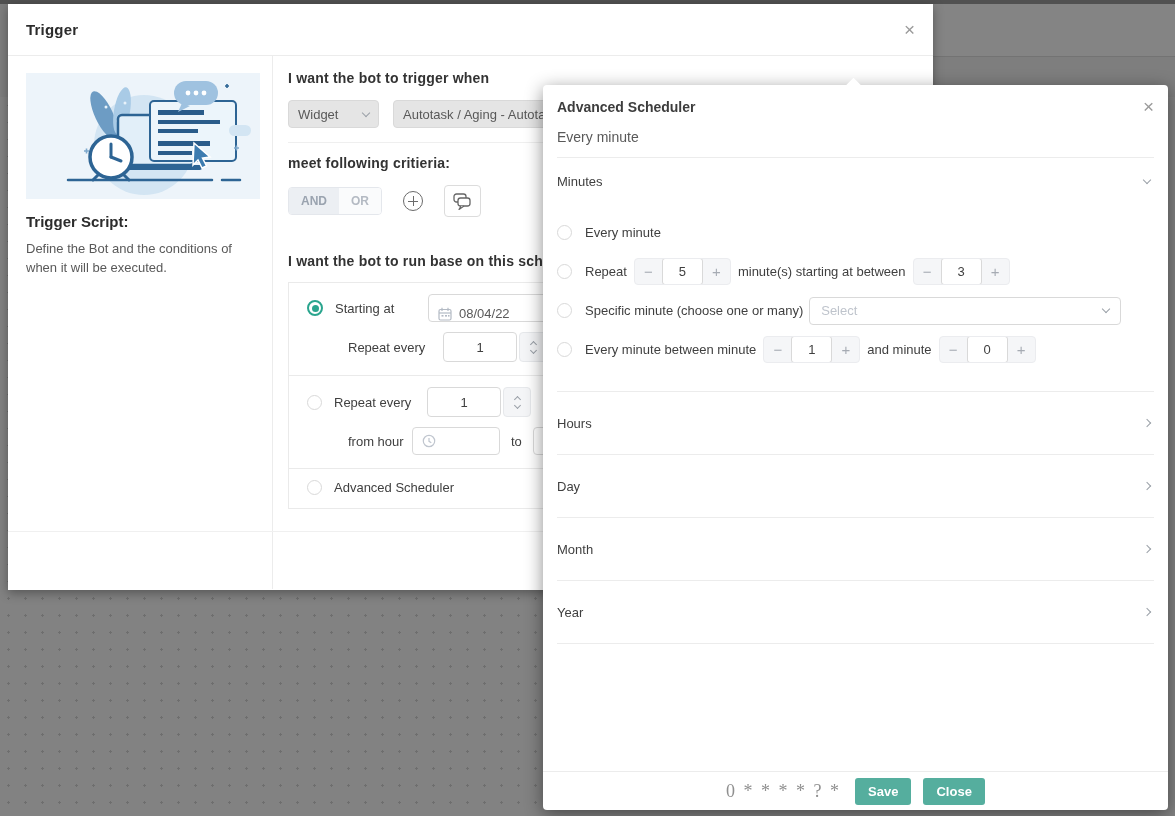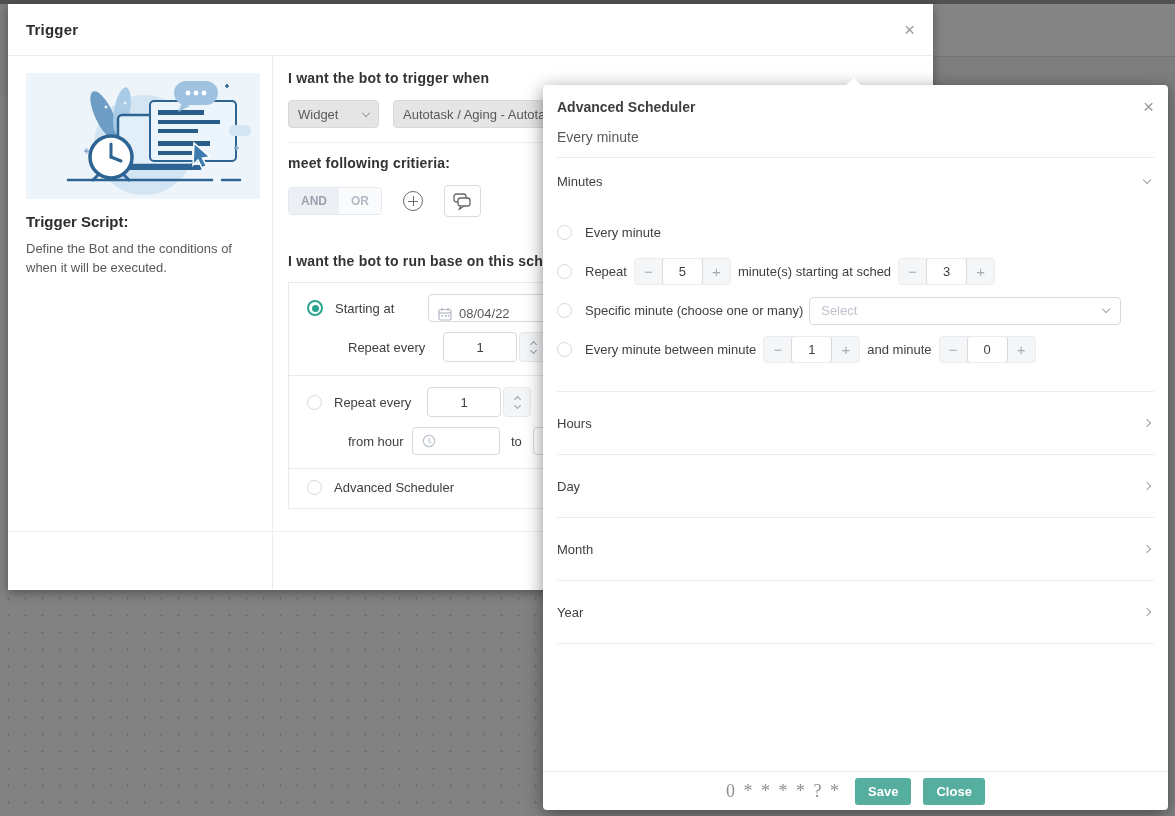"minute(s) starting at sched" span { text: sched -> between }
